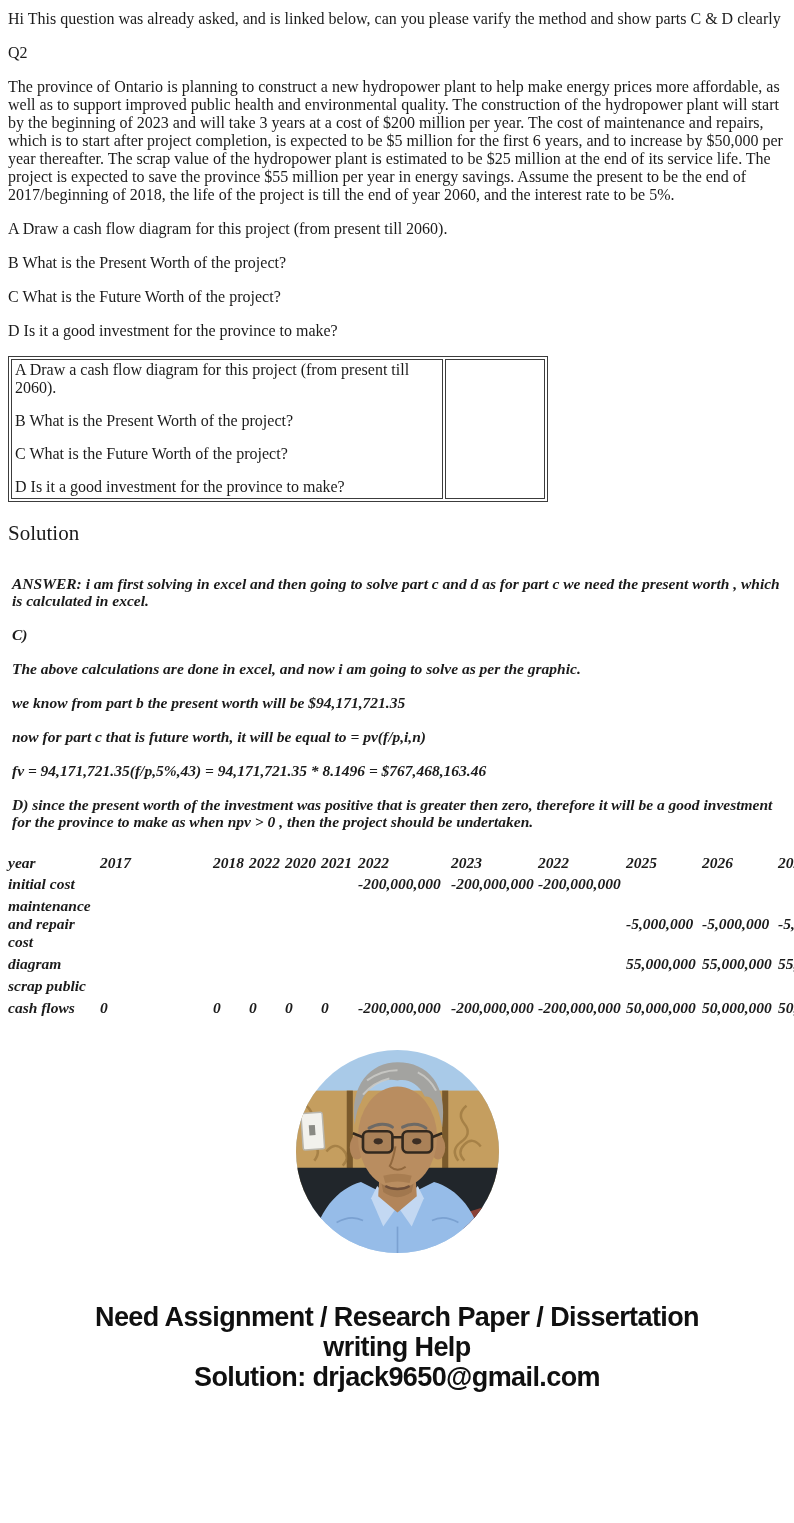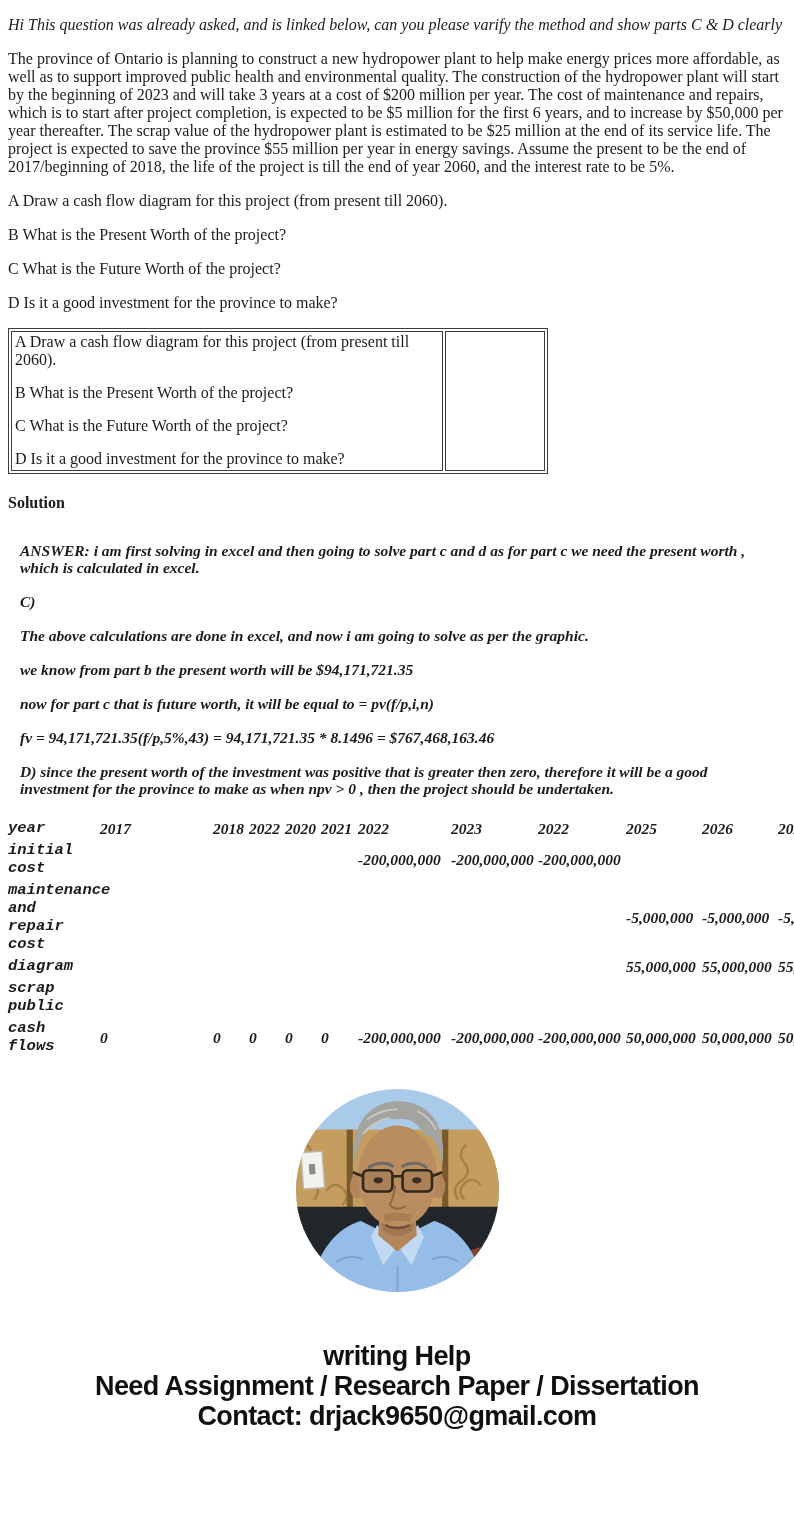"Hi This question was already" .page > p:first-child { font-style: italic -> none; margin-top: 6px -> 0 }
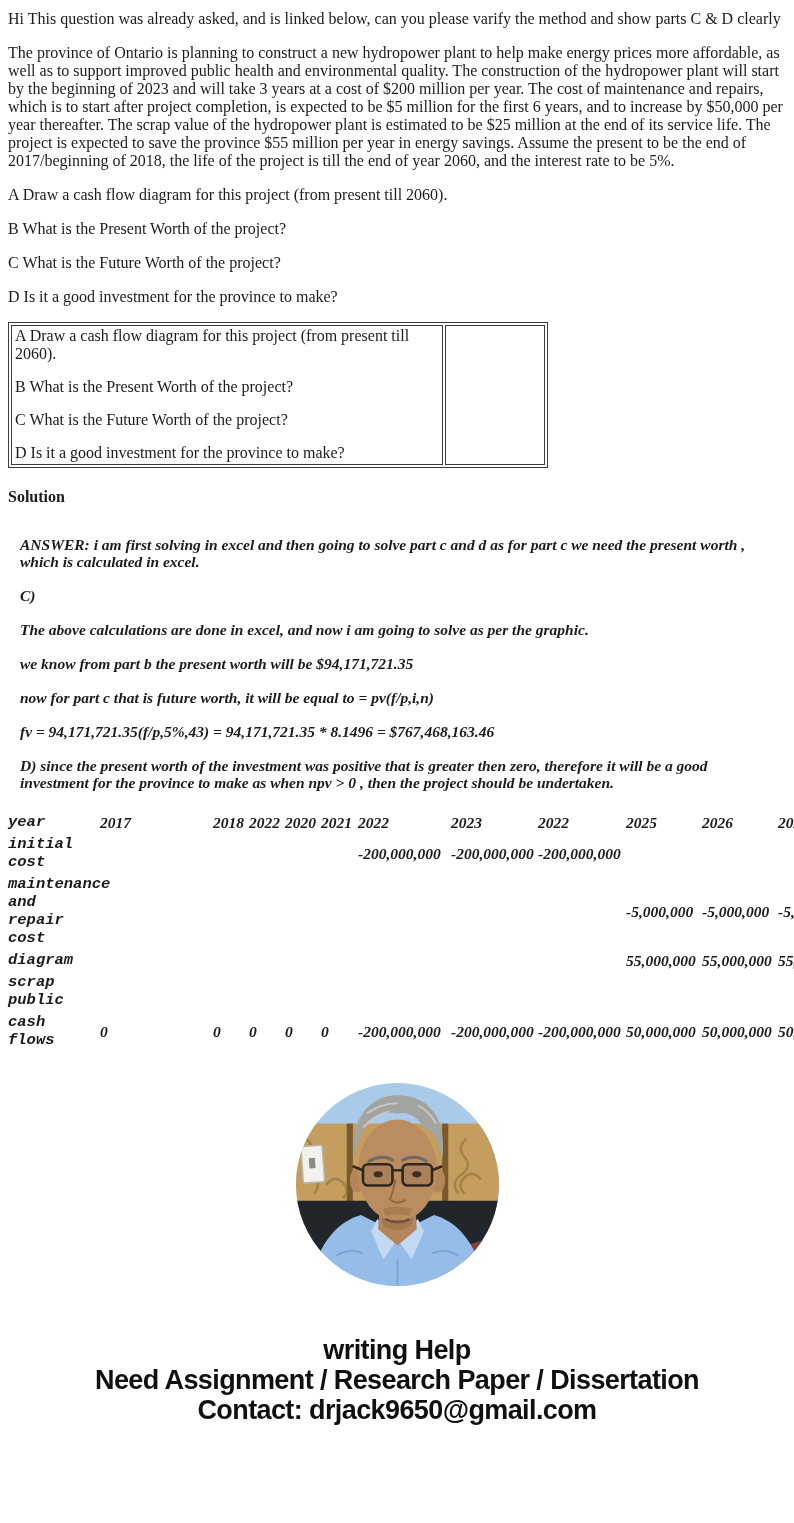"Q2" p { html: none -> <p>Q2</p> }
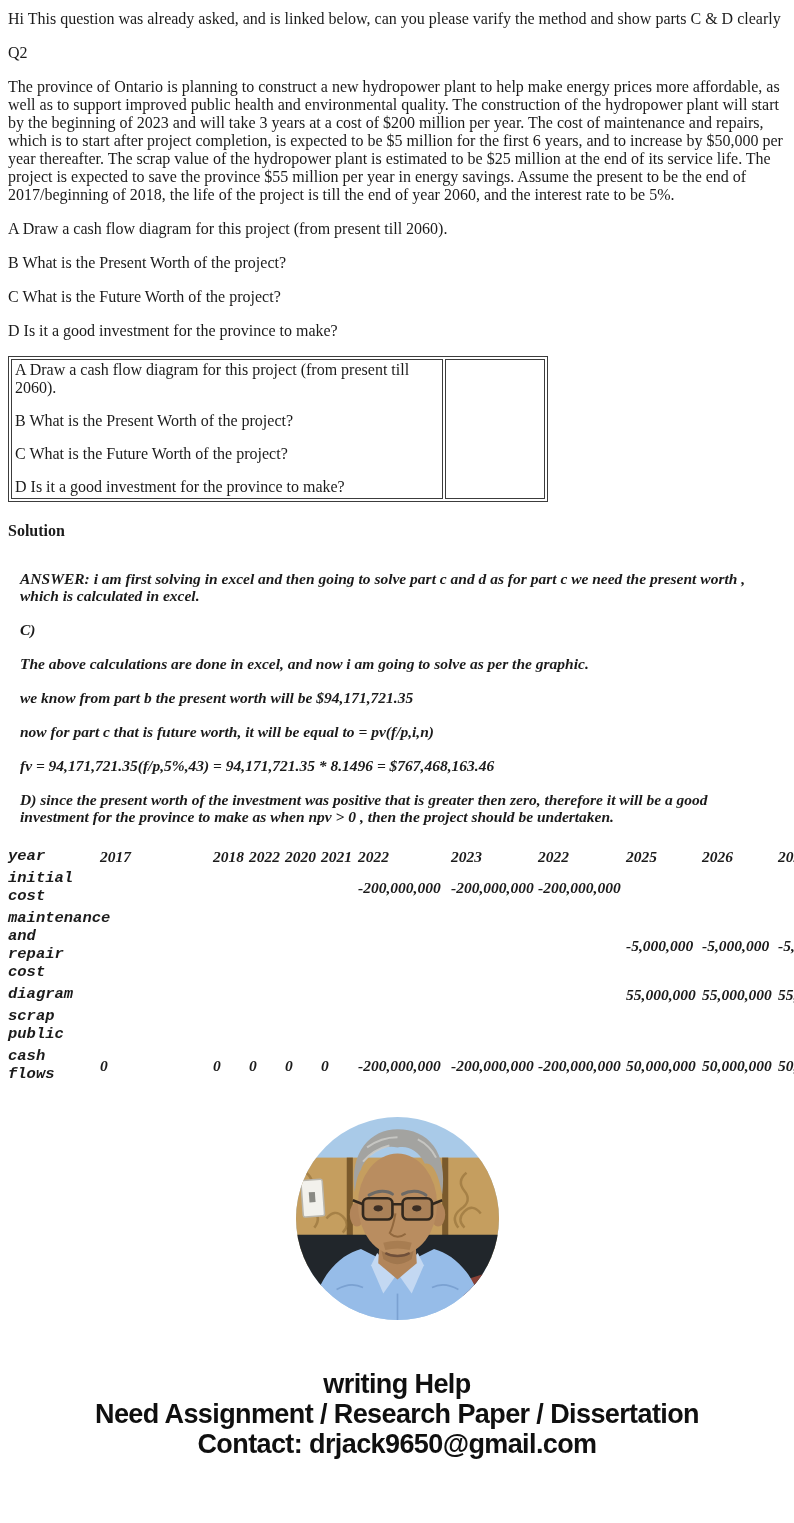"Solution" h2.sol-heading { font-size: 16px -> 21px; font-weight: bold -> normal }
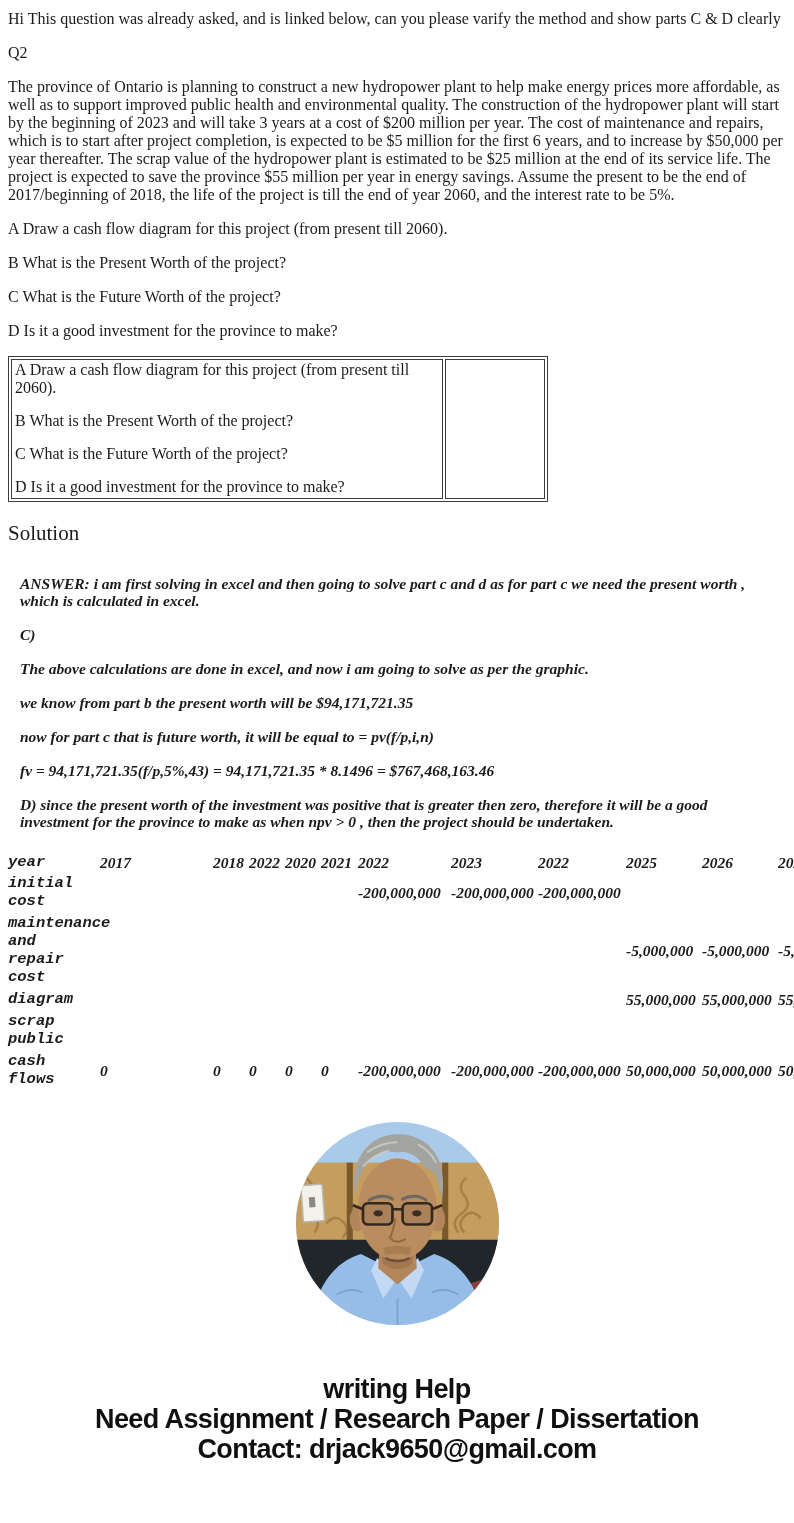"ANSWER: i am first solving" p.sol { margin: 17px 12px -> 17px 4px }
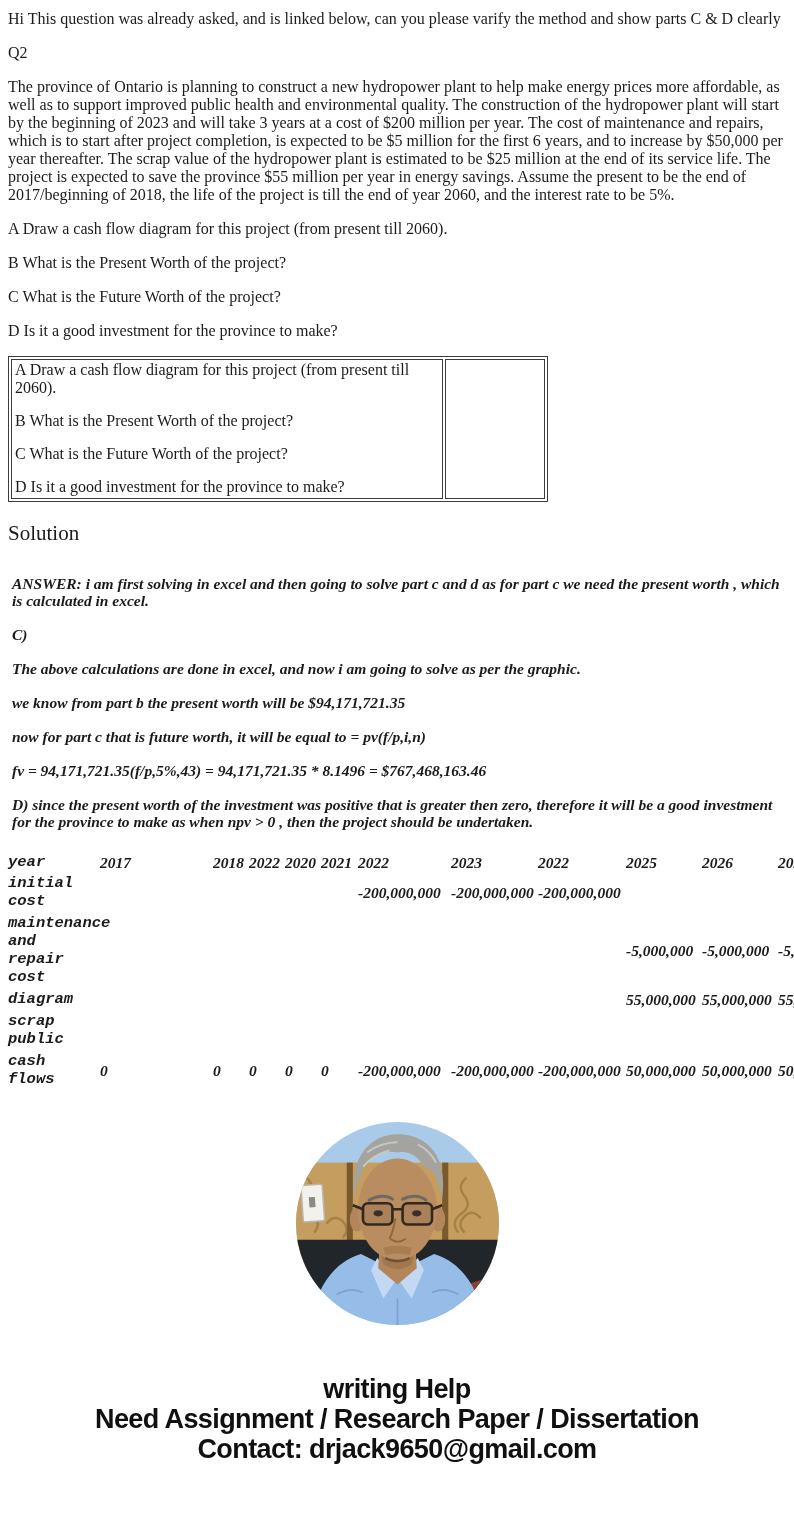"year" table.cashflow td.lbl { font-family: Liberation Mono, monospace -> none }
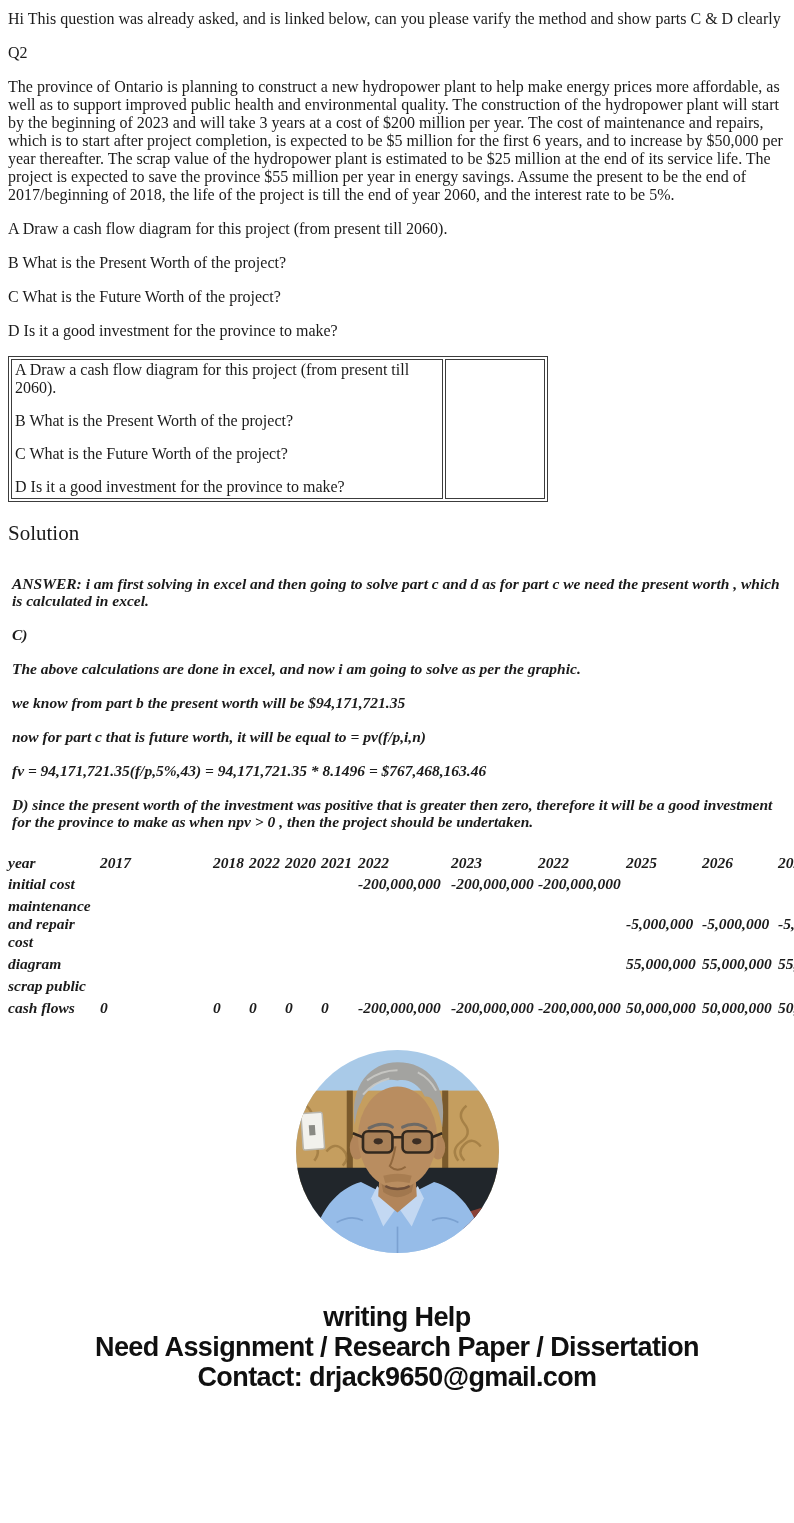"writing Help" div { order: before "Need Assignment / Research Paper" -> after "Need Assignment / Research Paper" }
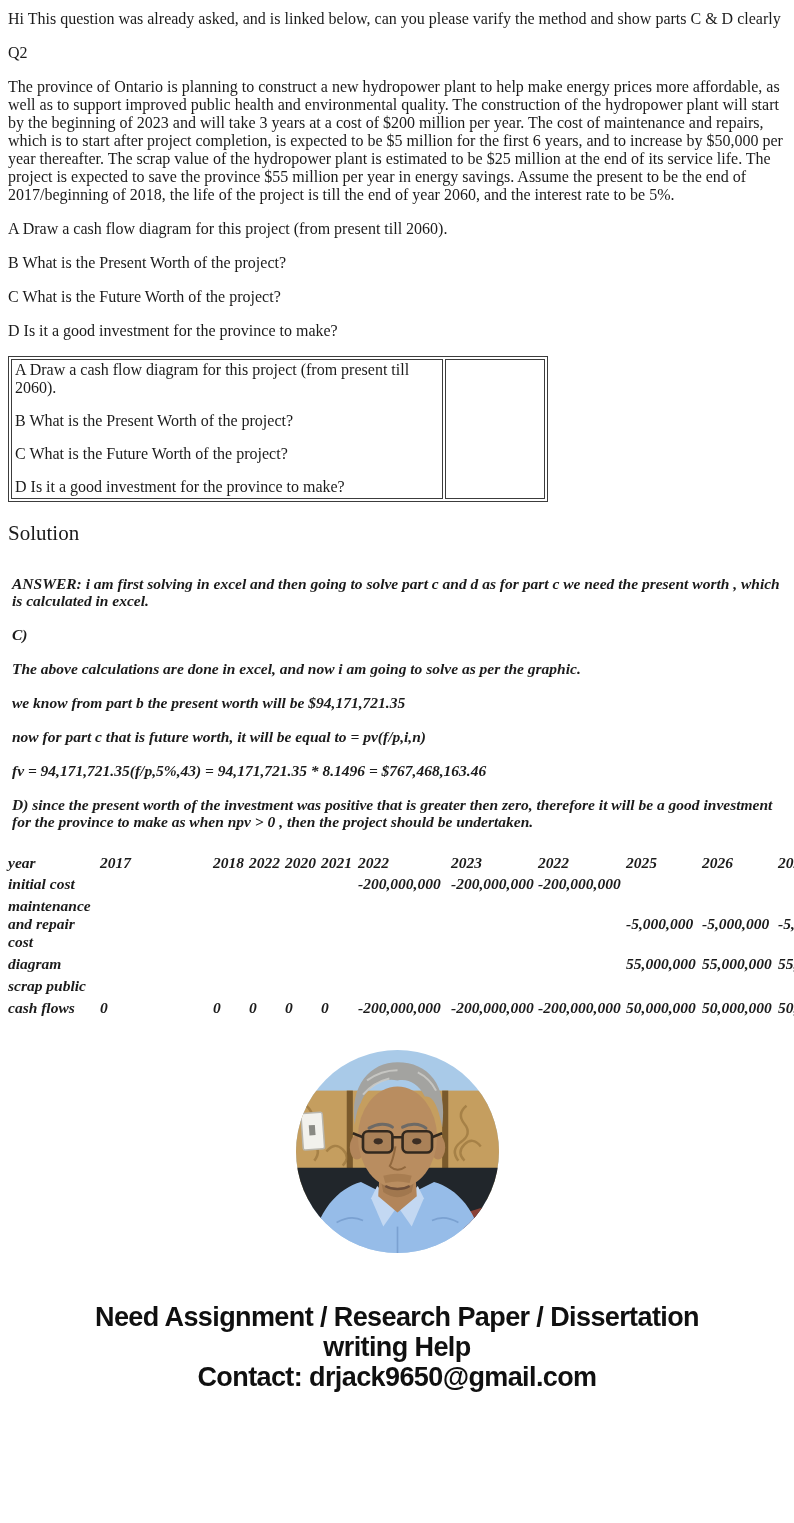"Contact: drjack9650@gmail.com" div { text: Contact -> Solution }
